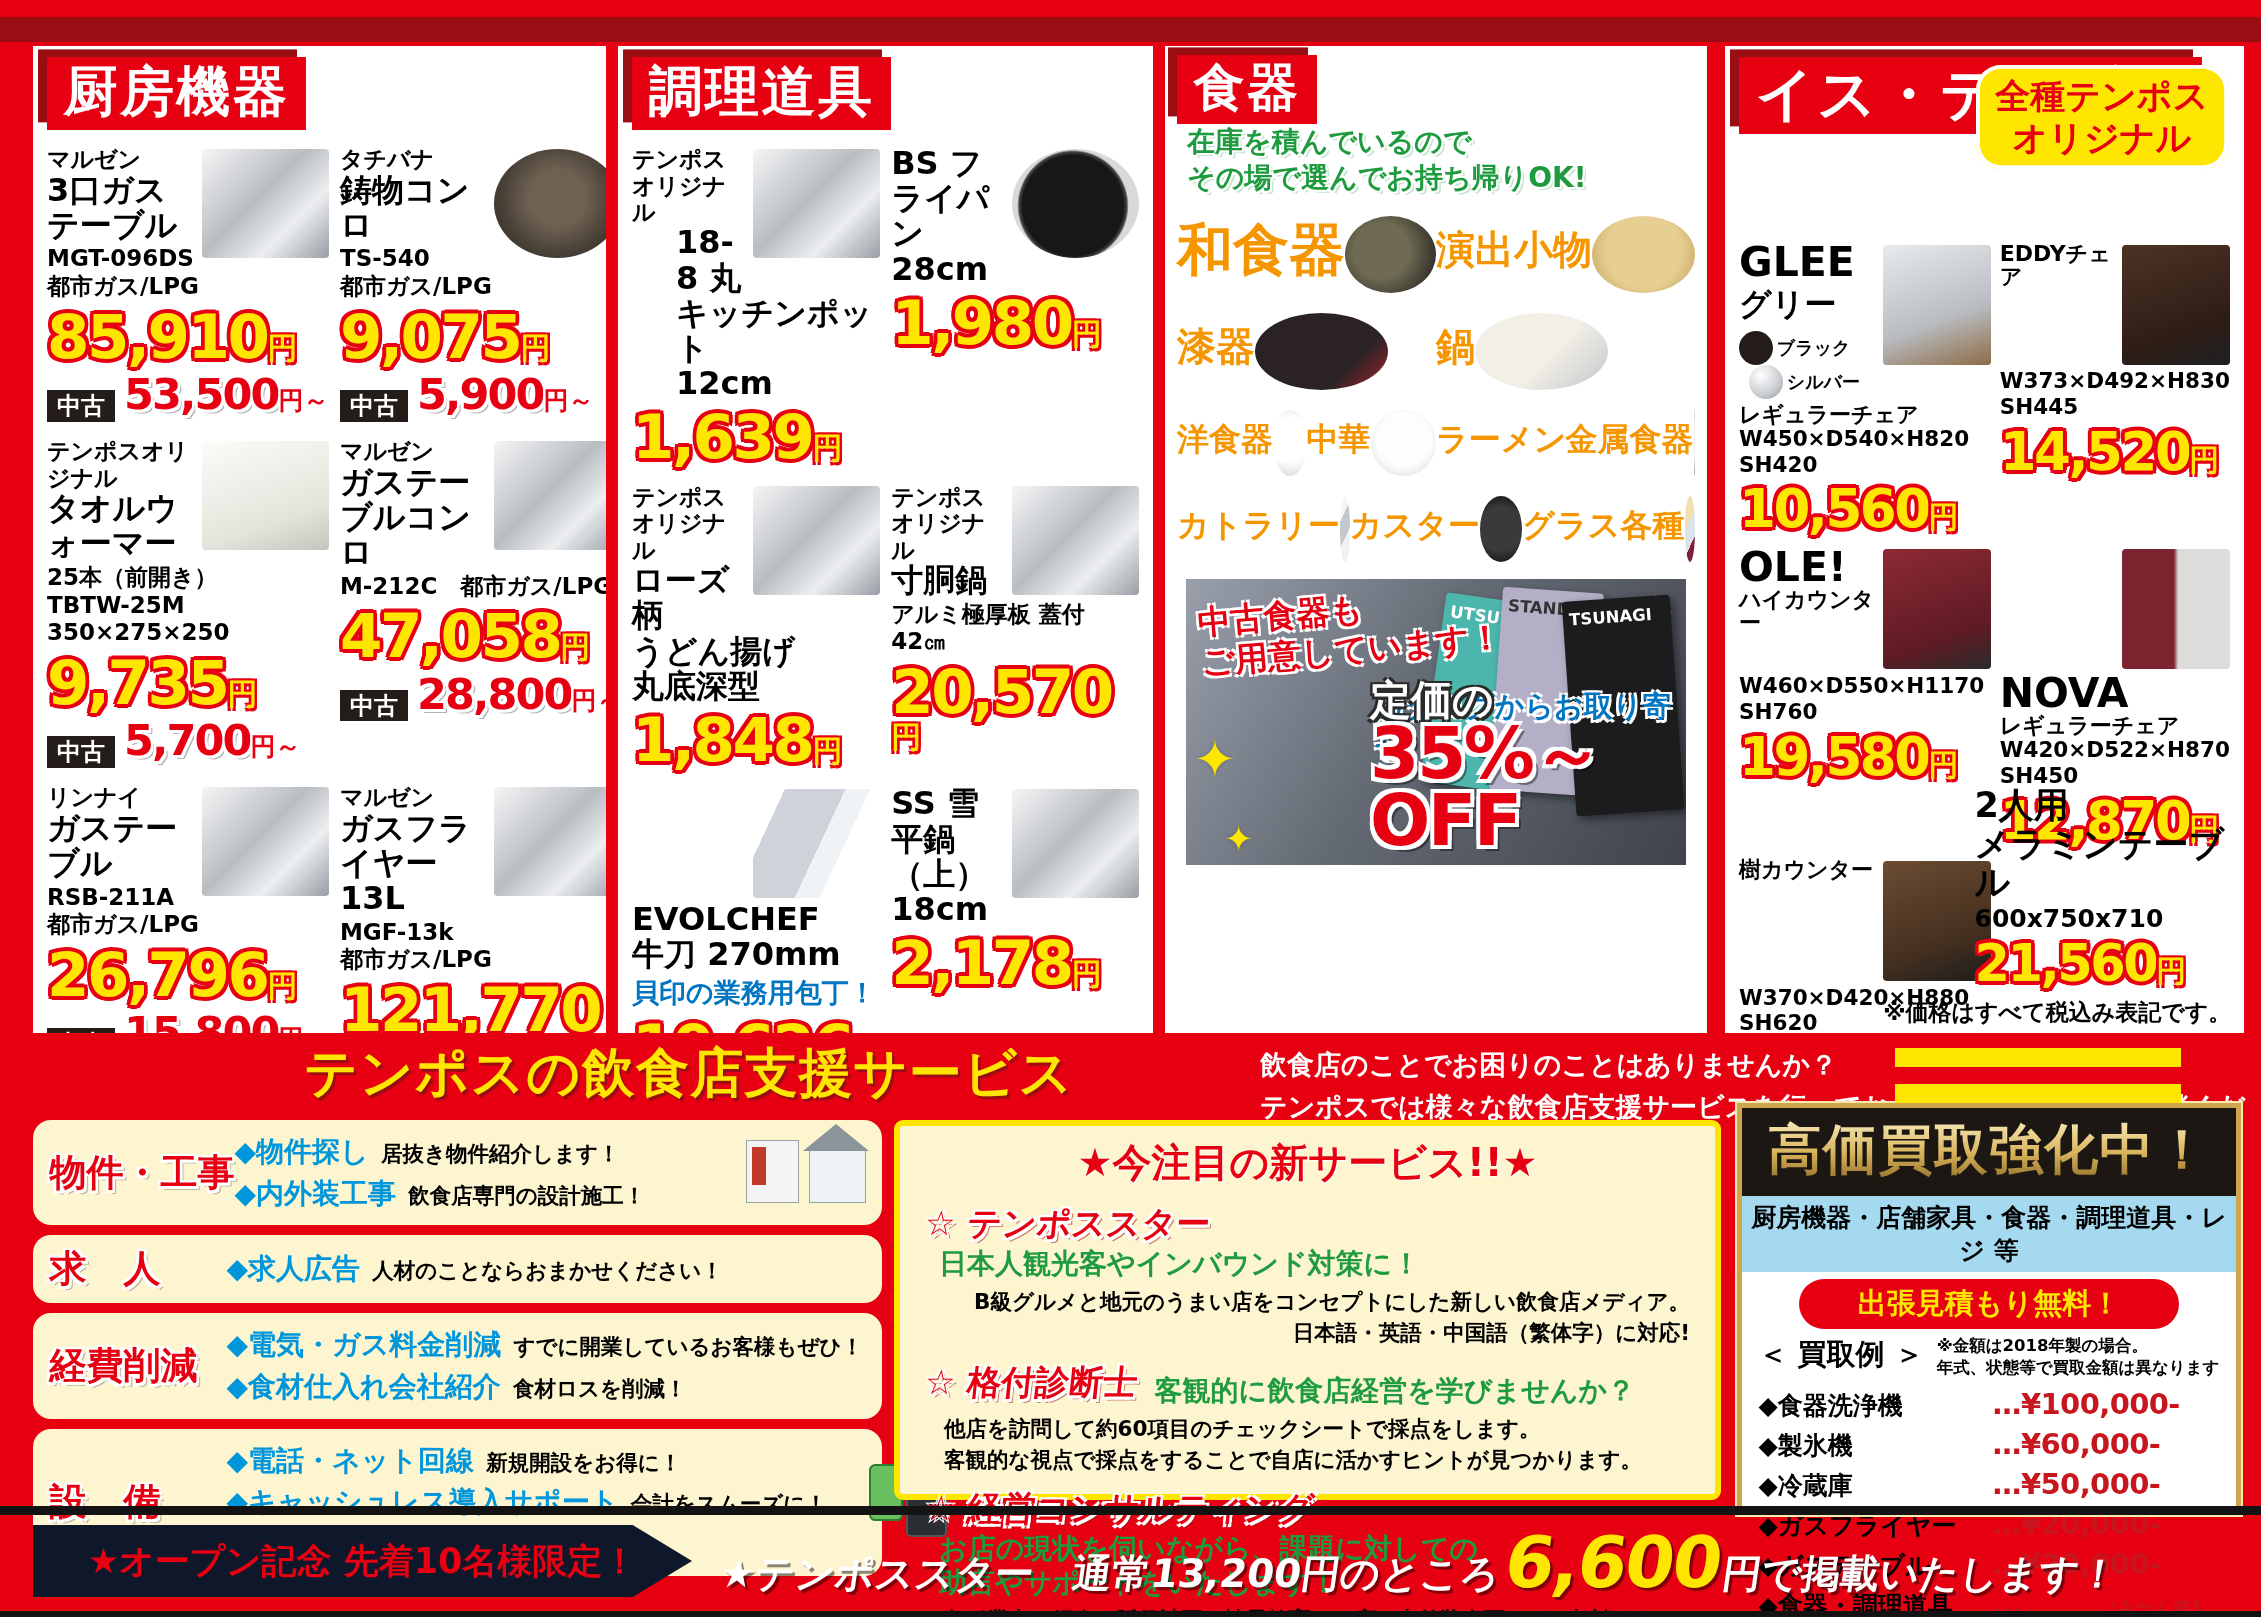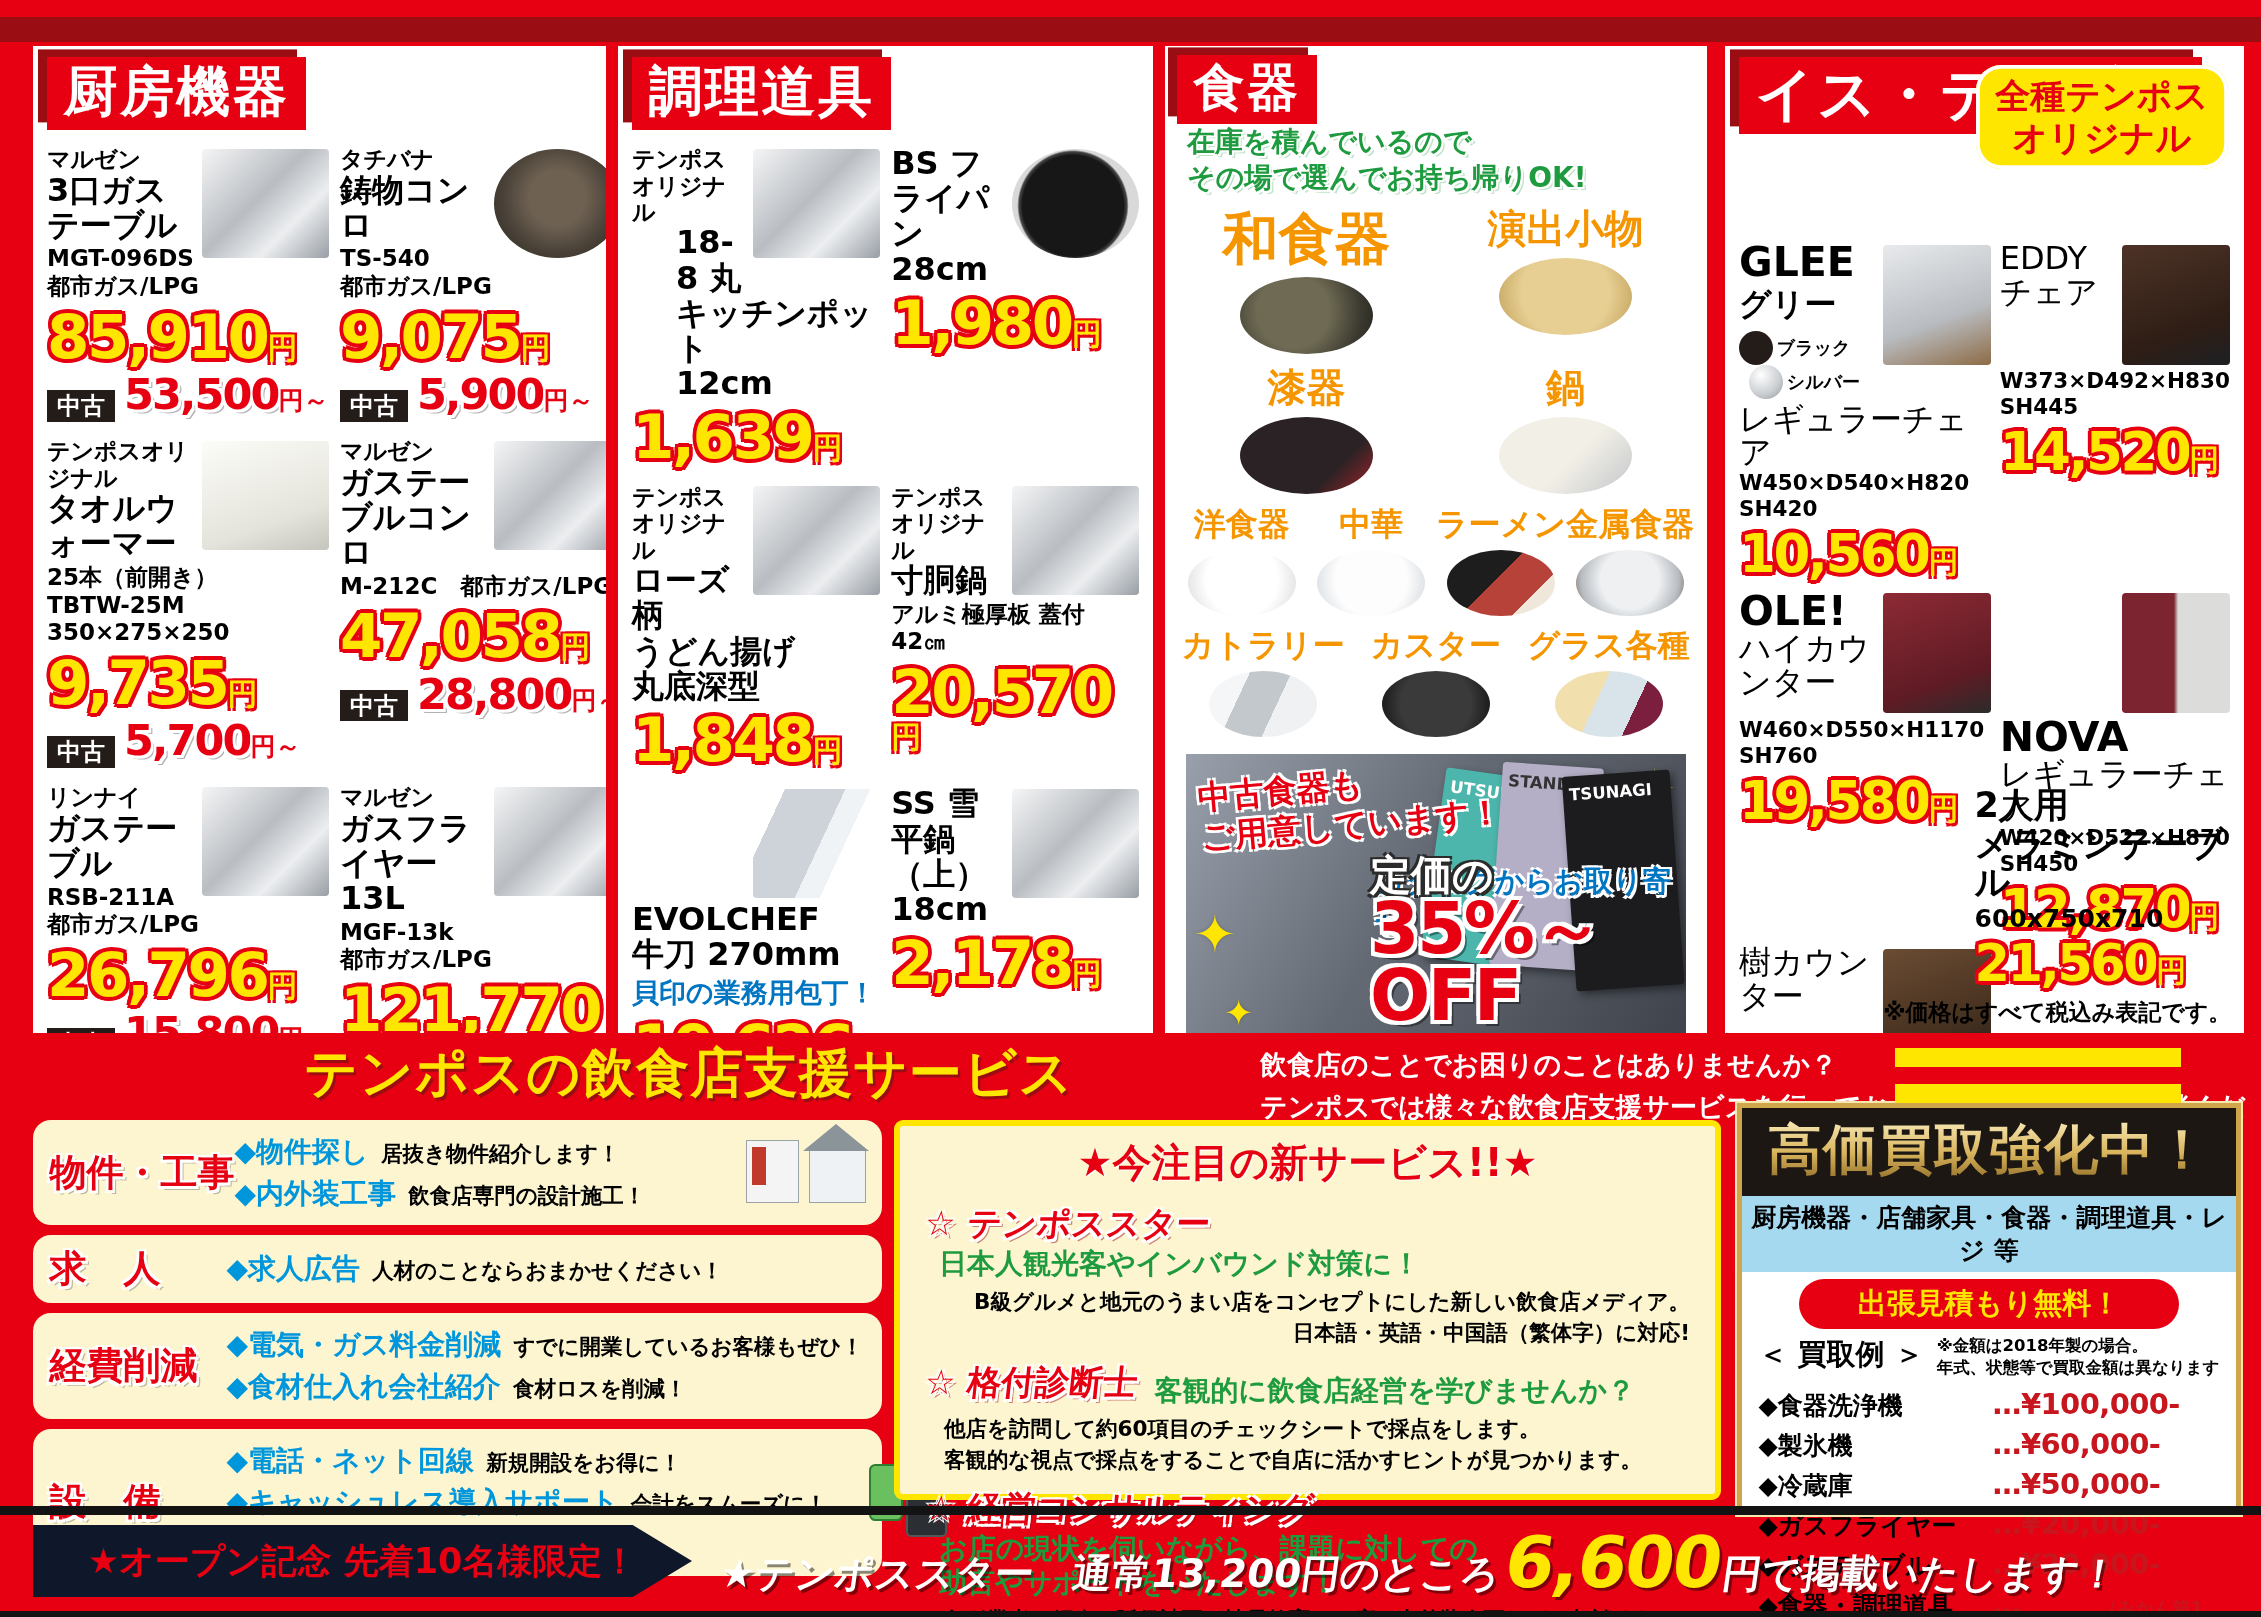"和食器" .cat { flex-direction: column -> row }
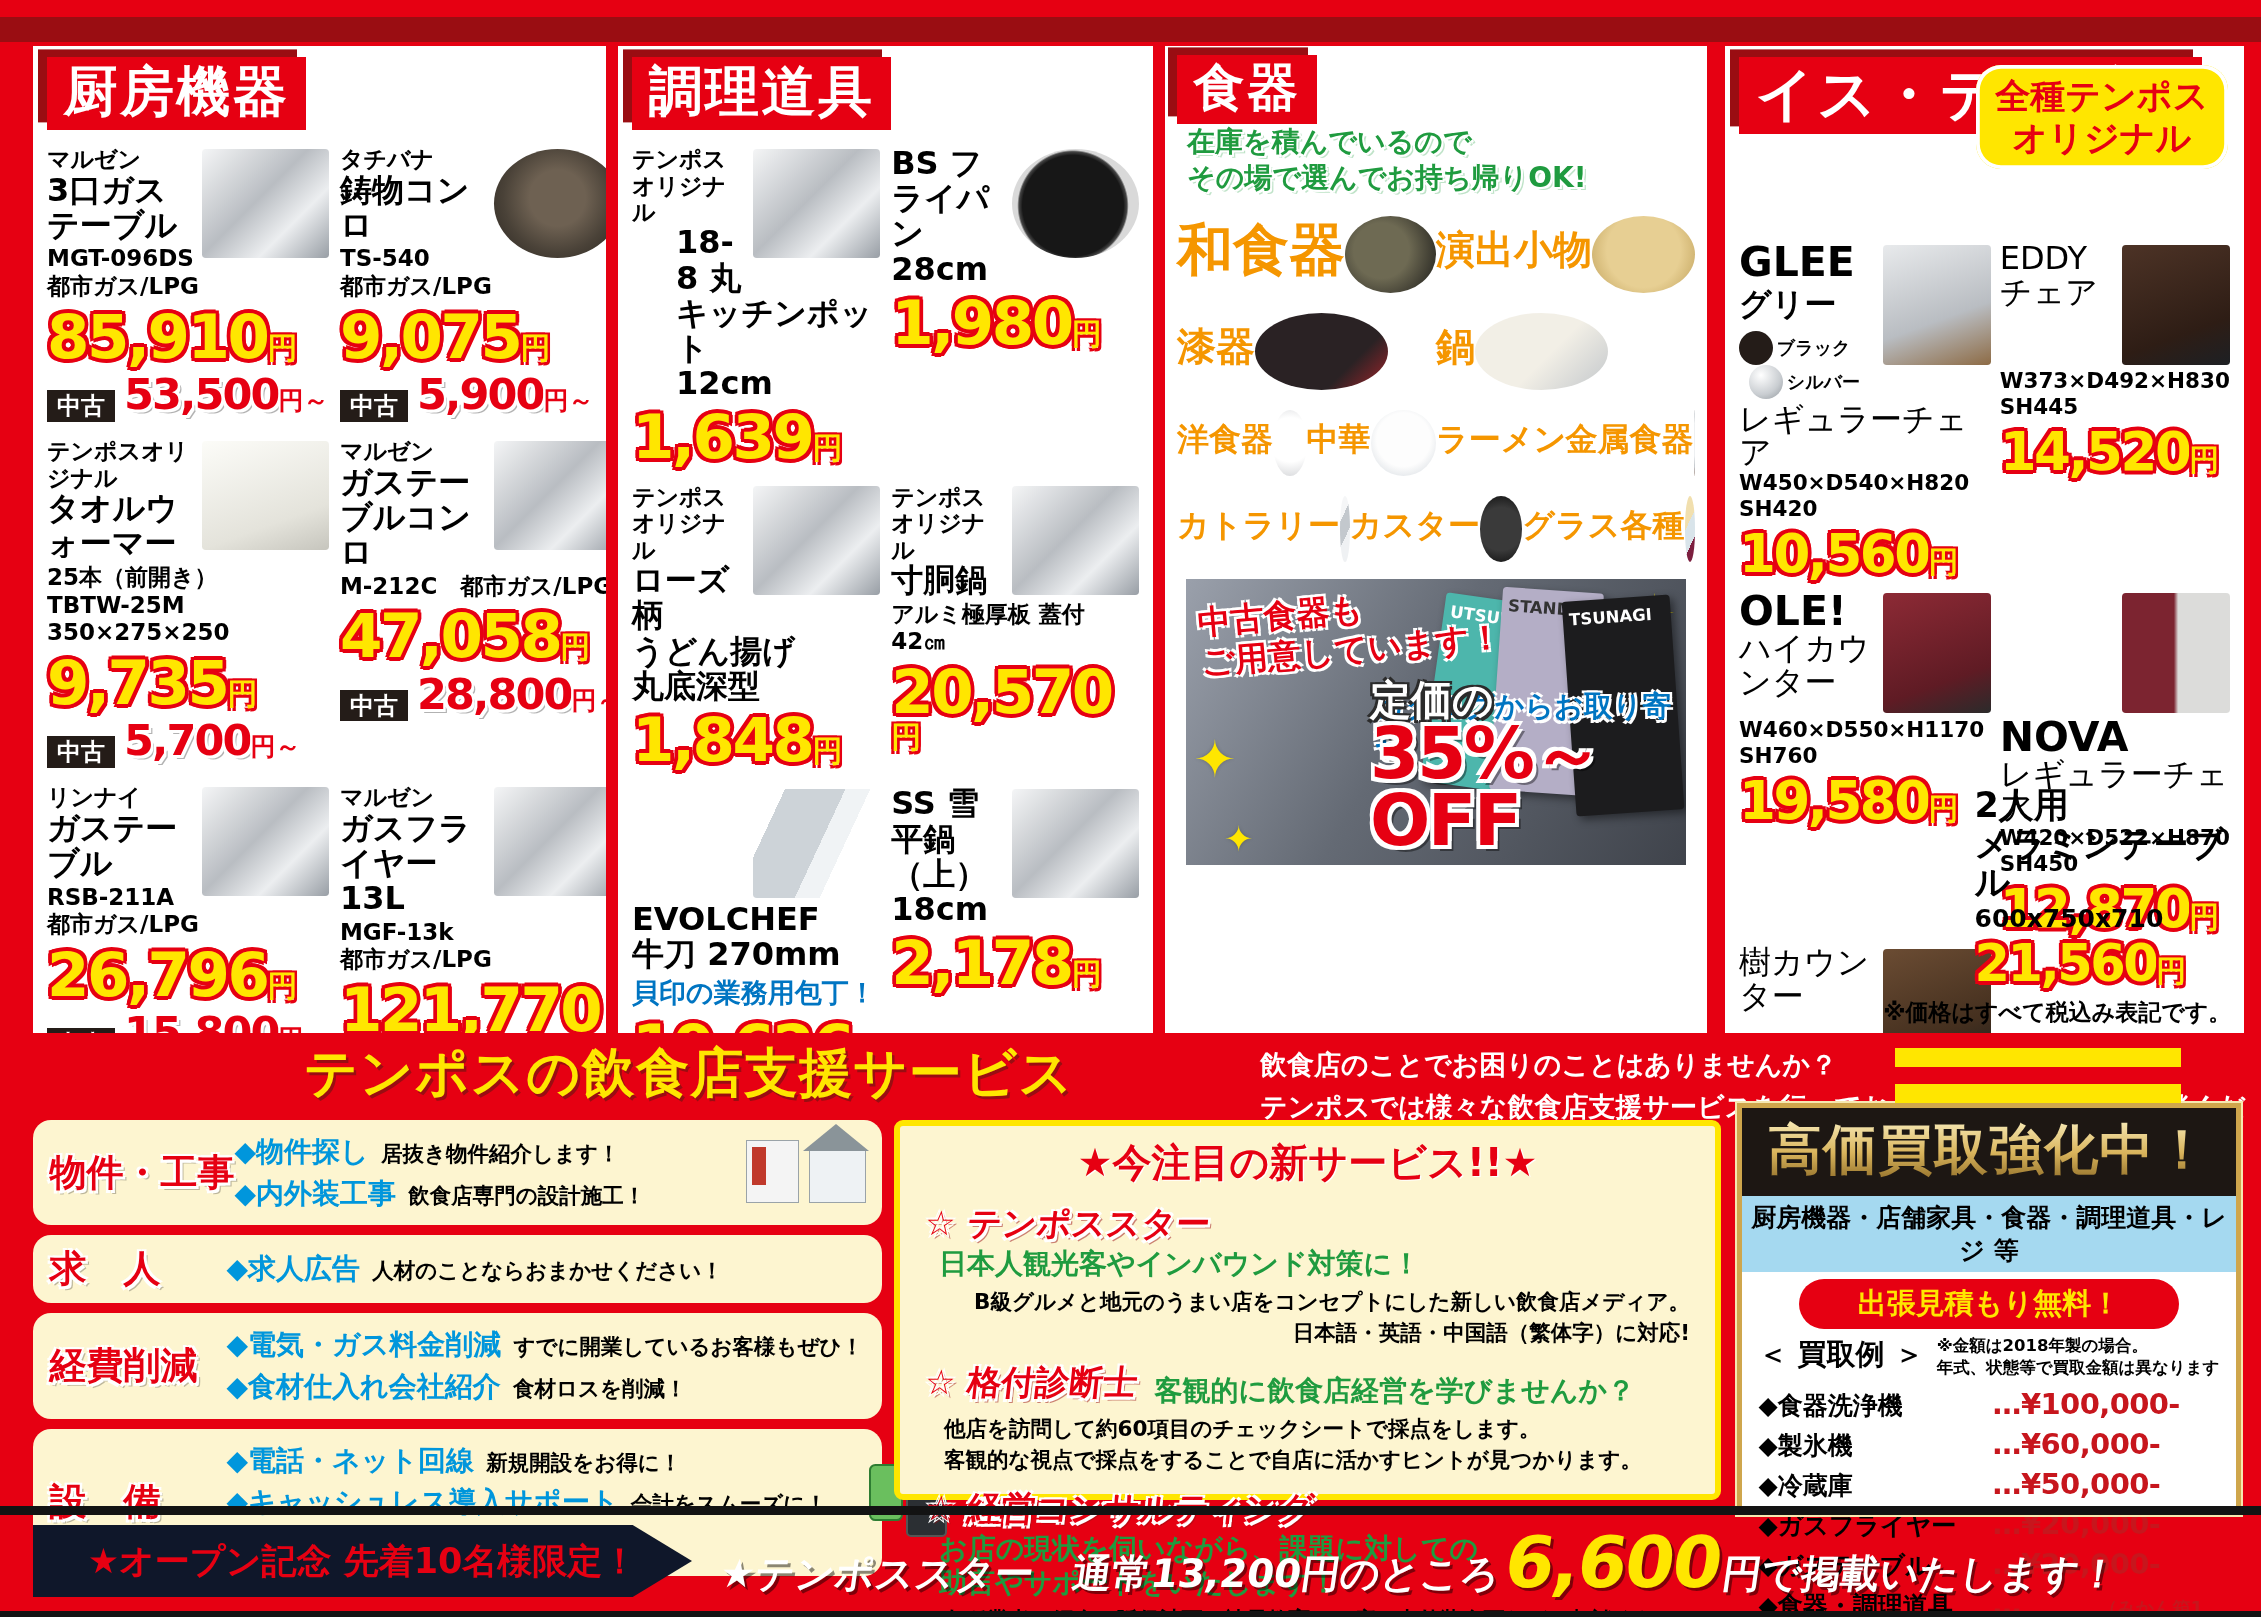"EDDYチェア" .cname { font-size: 32px -> 22px; font-weight: 400 -> 700 }
